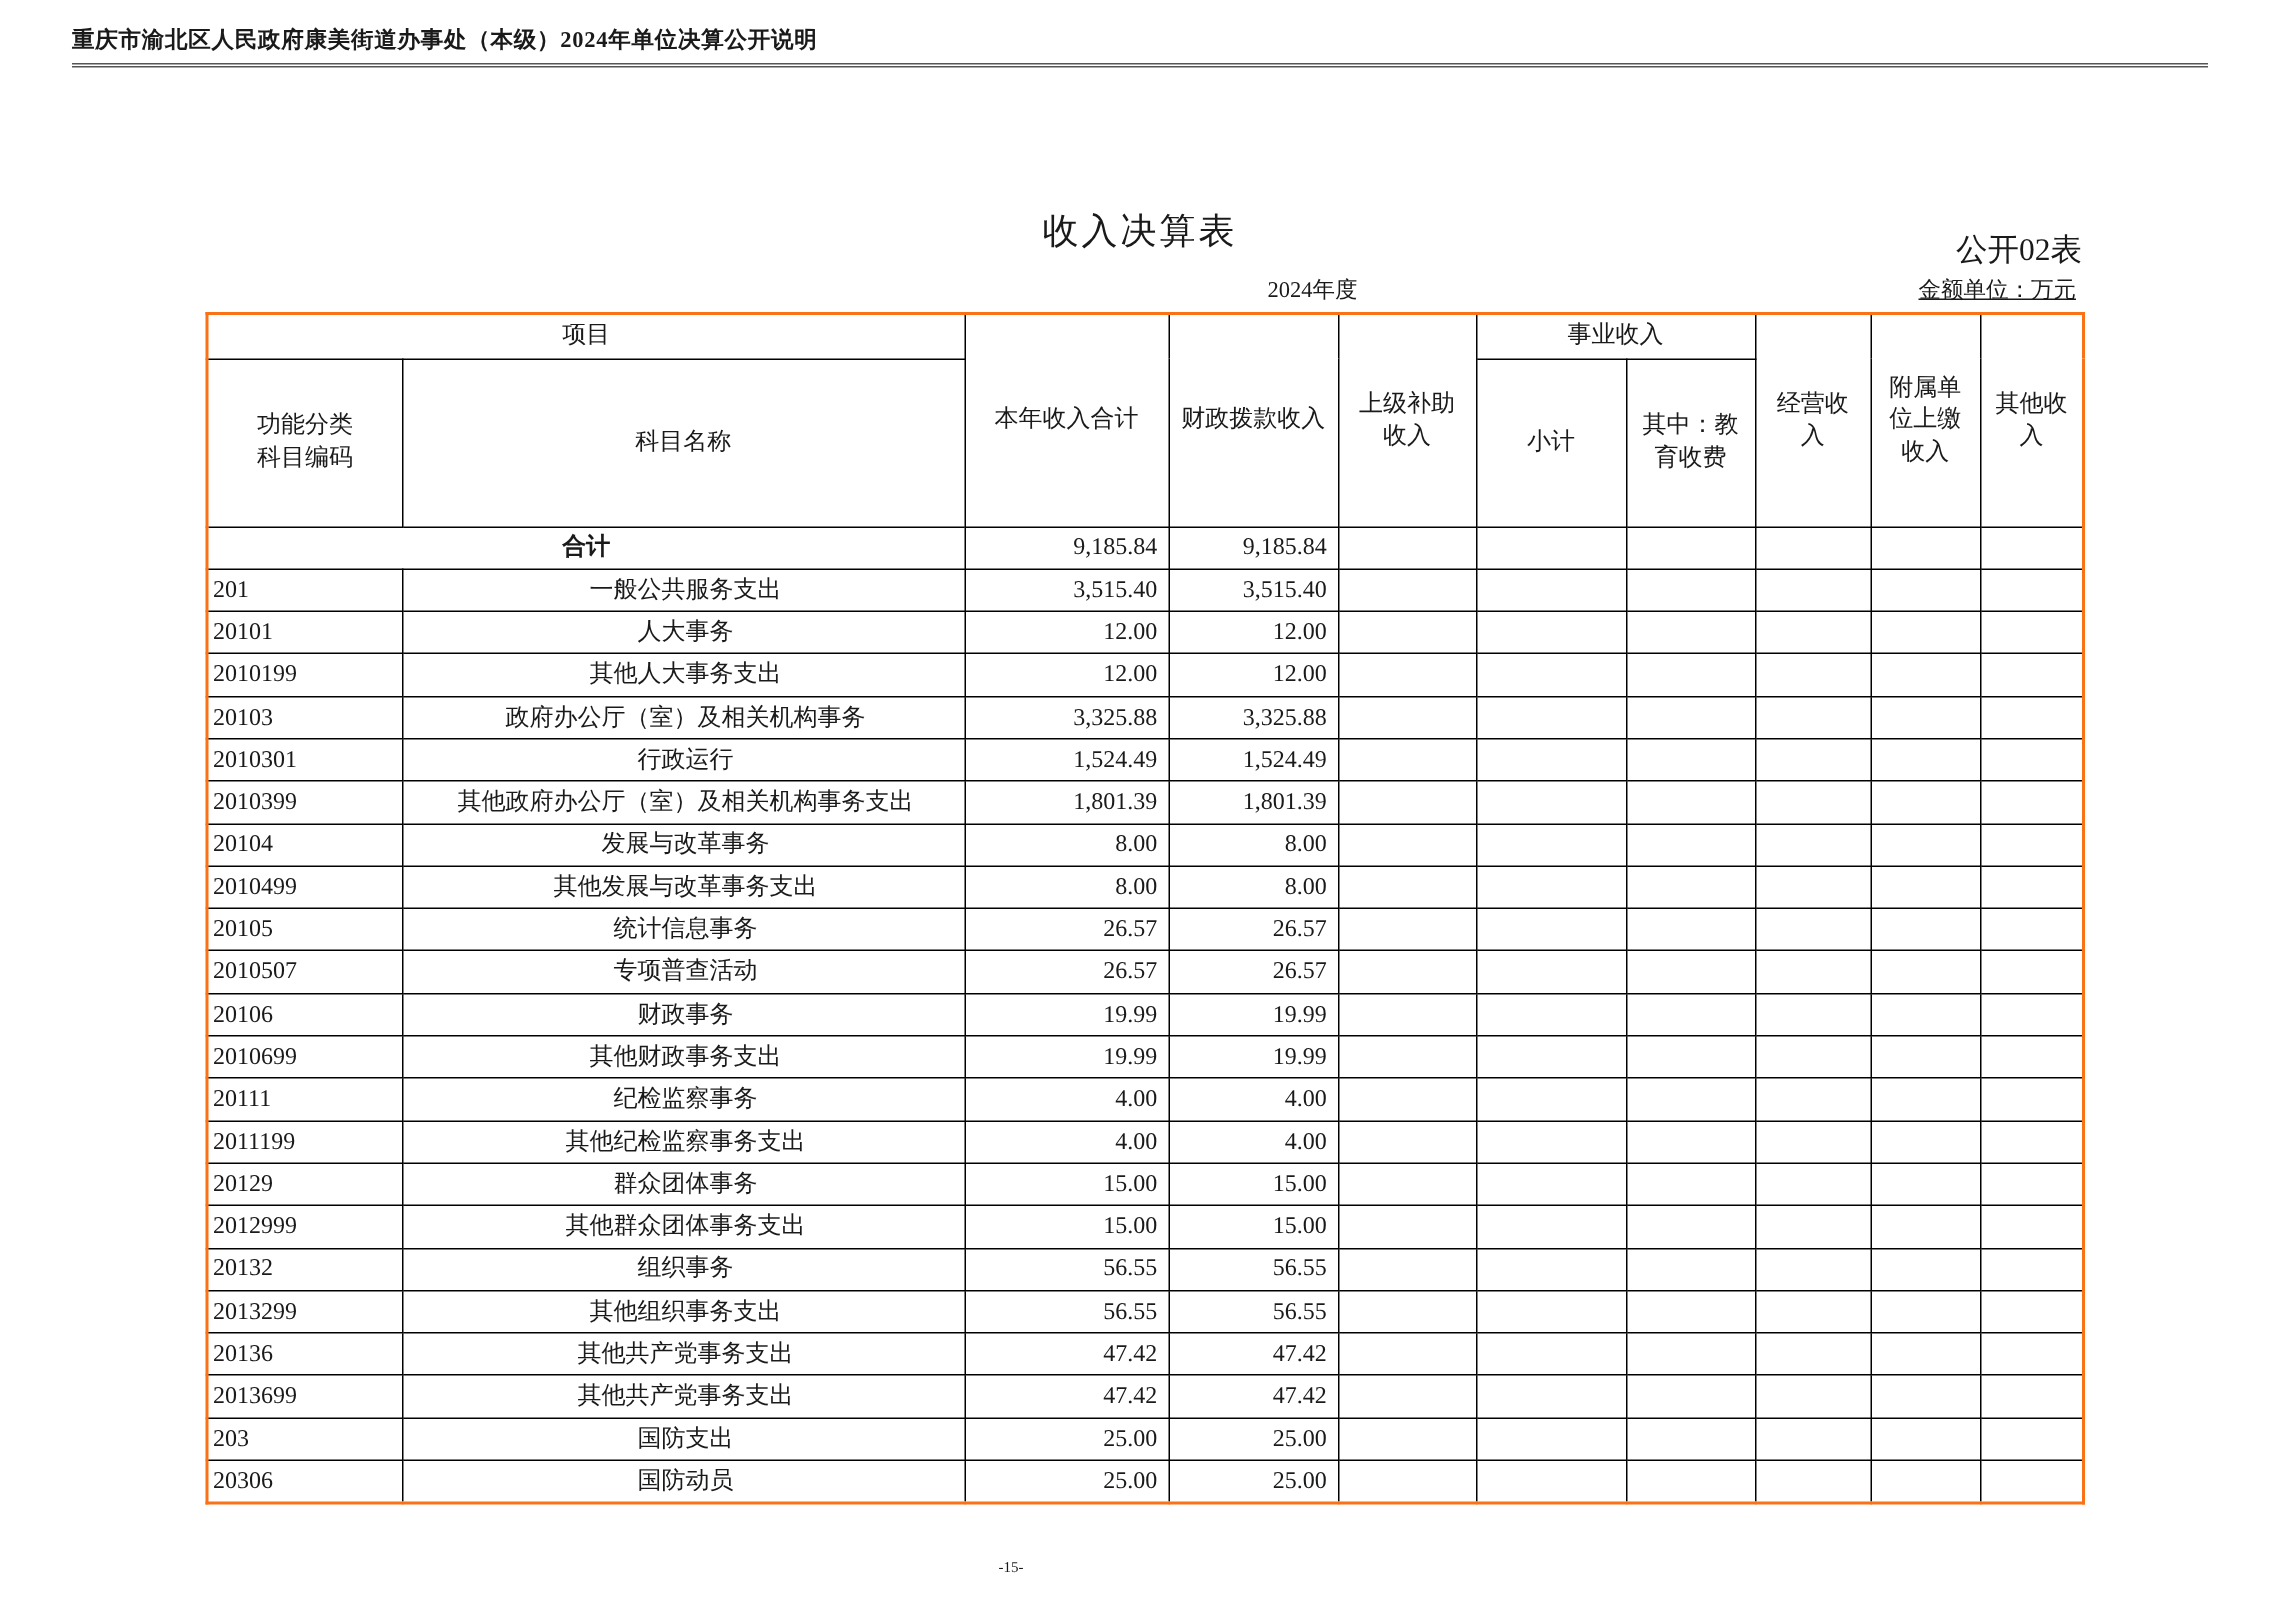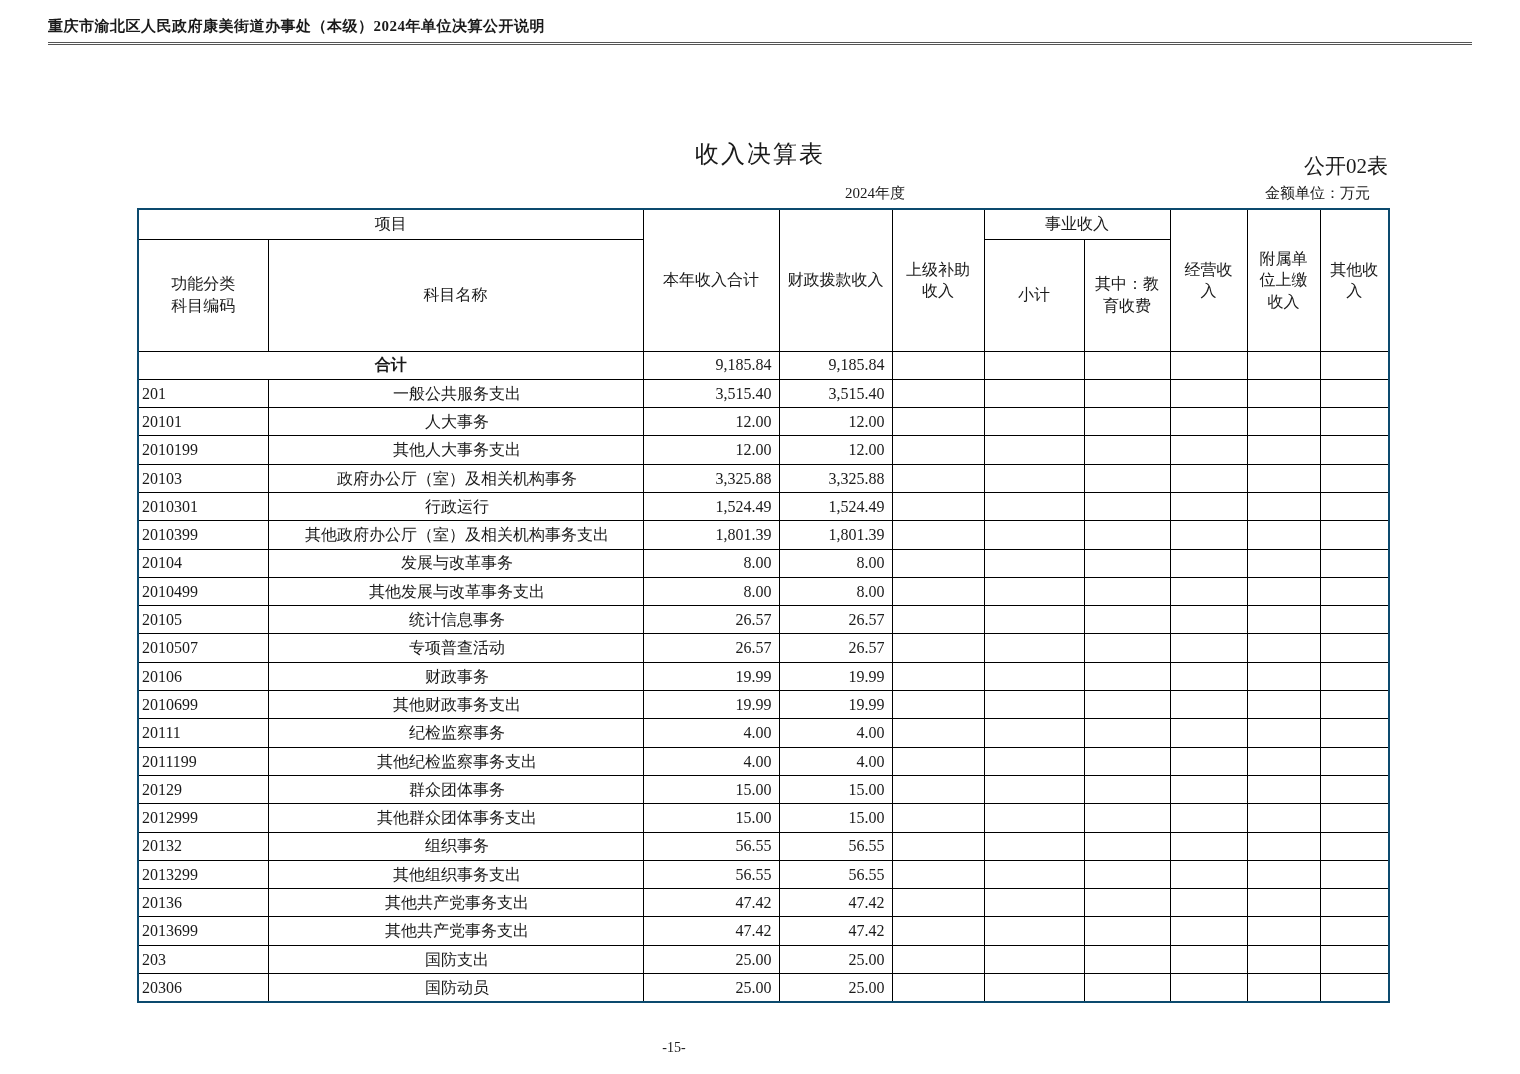"金额单位：万元" .meta-line .amount-unit { right: 18px -> 4px; text-decoration: none -> underline }
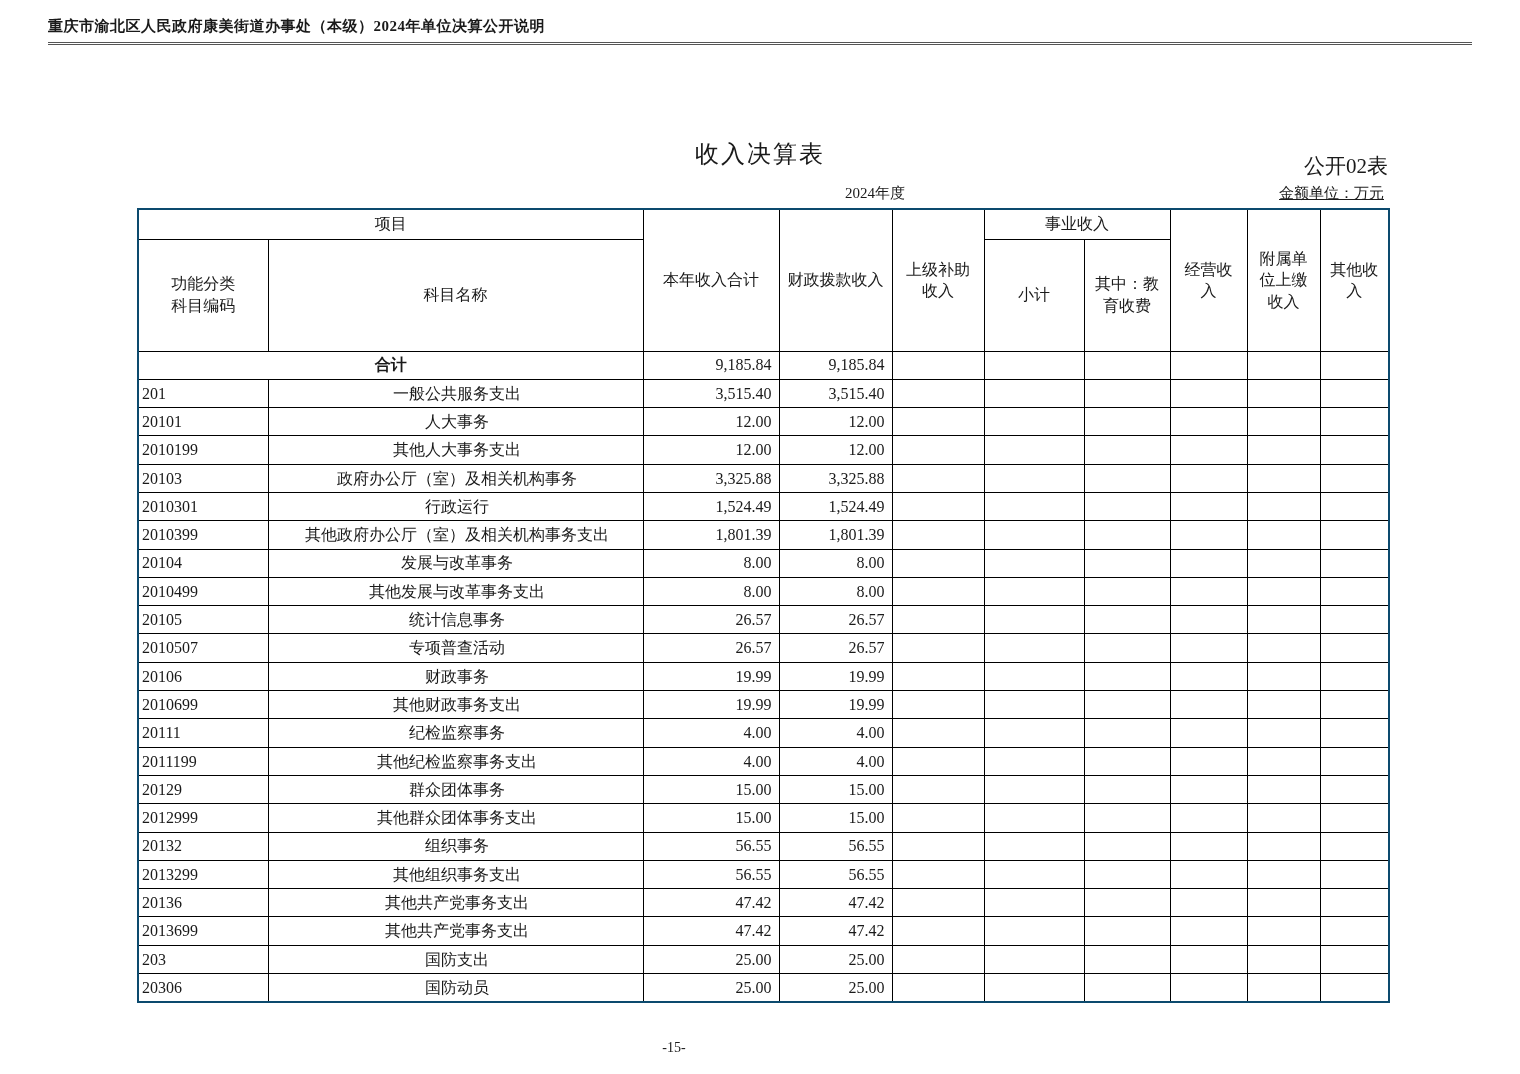"项目" table.revenue { border: 2px solid #0c4a6e -> 2px solid #f97316 }
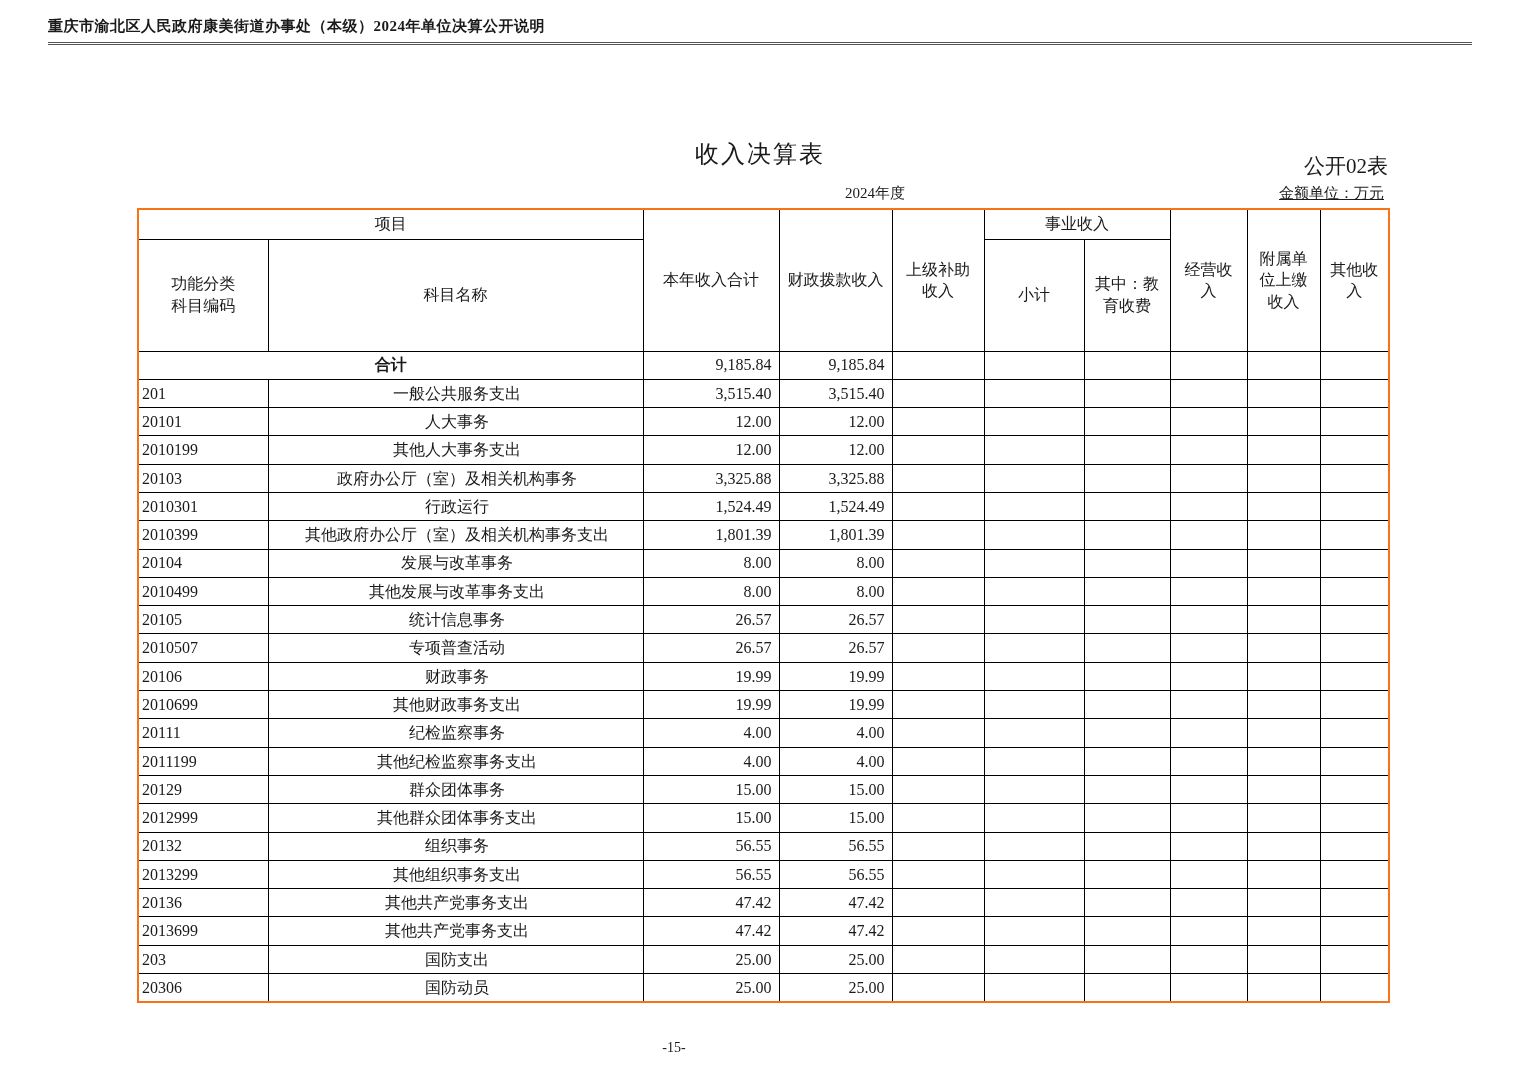"-15-" .page-number { font-size: 14px -> 10px }
